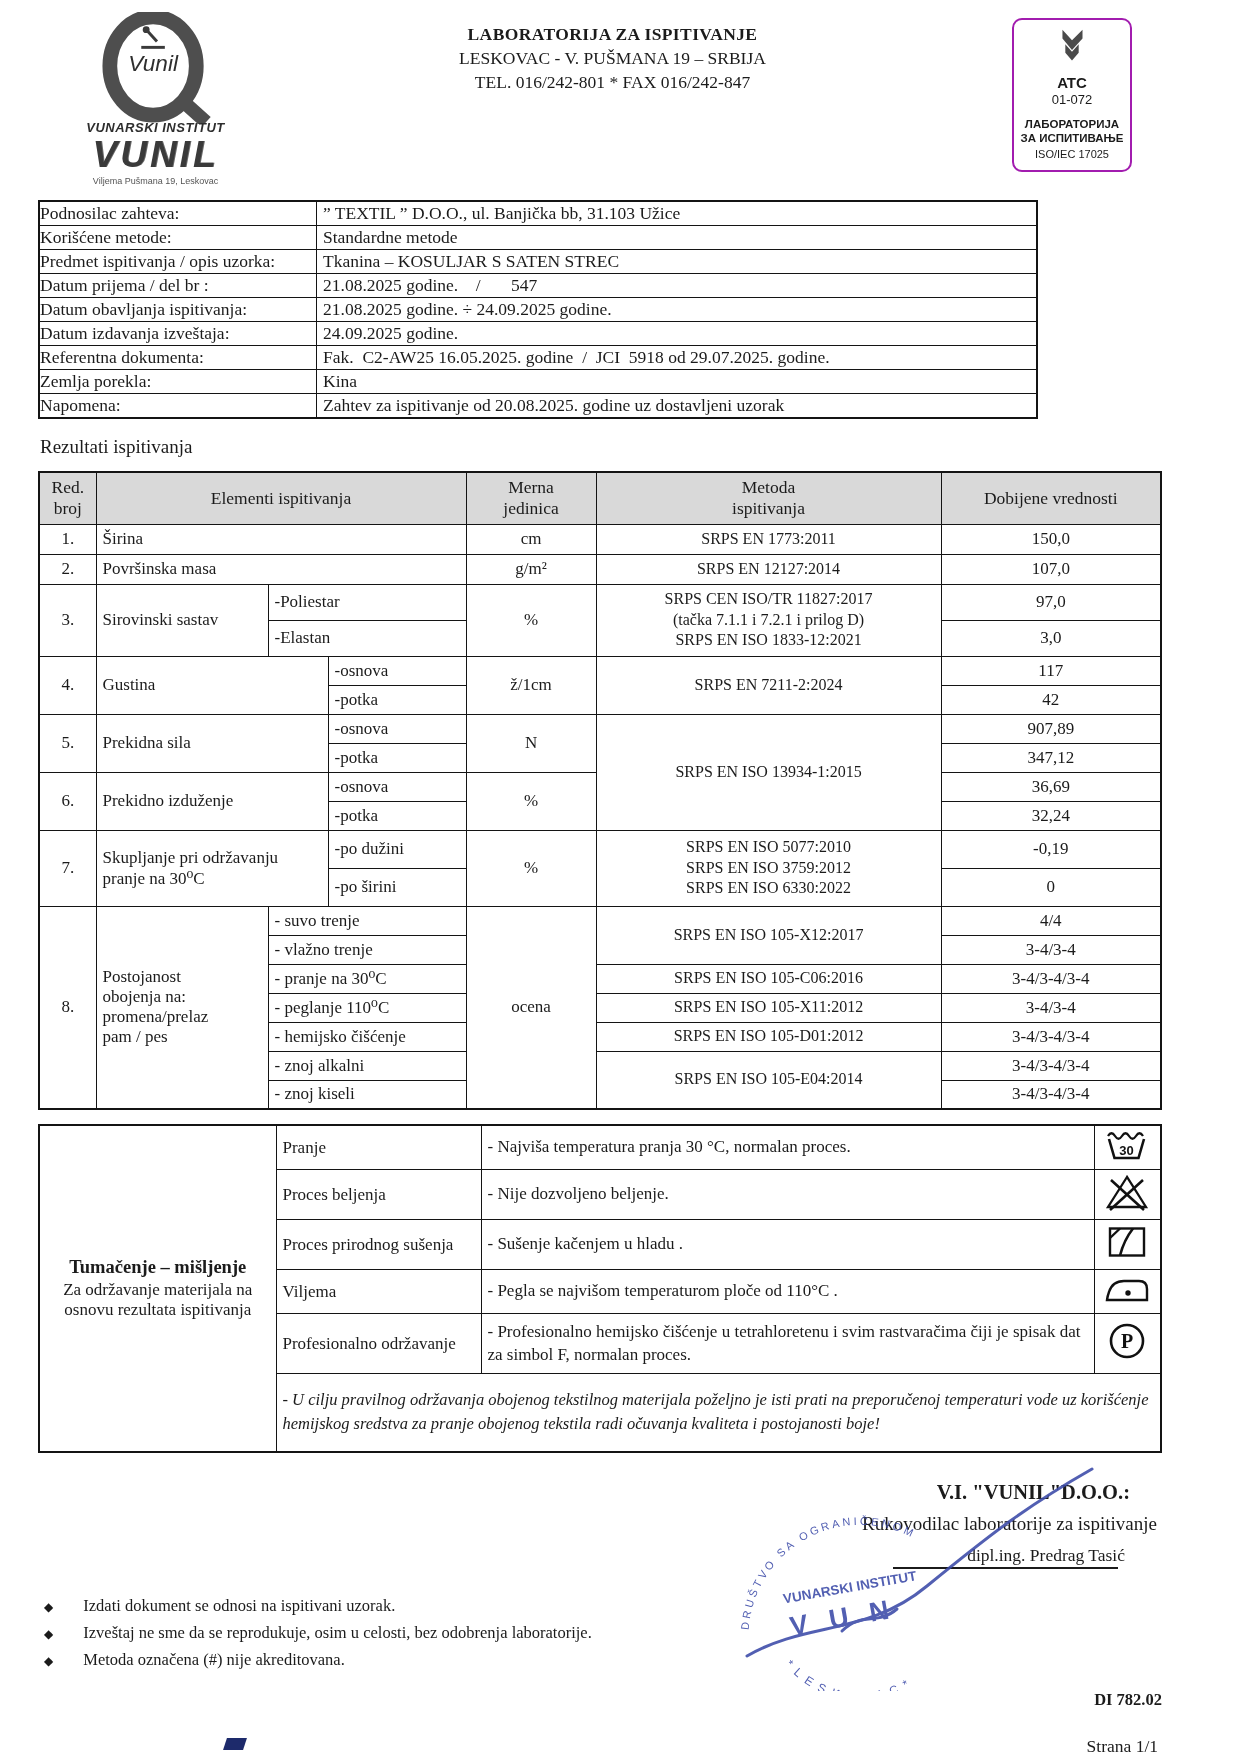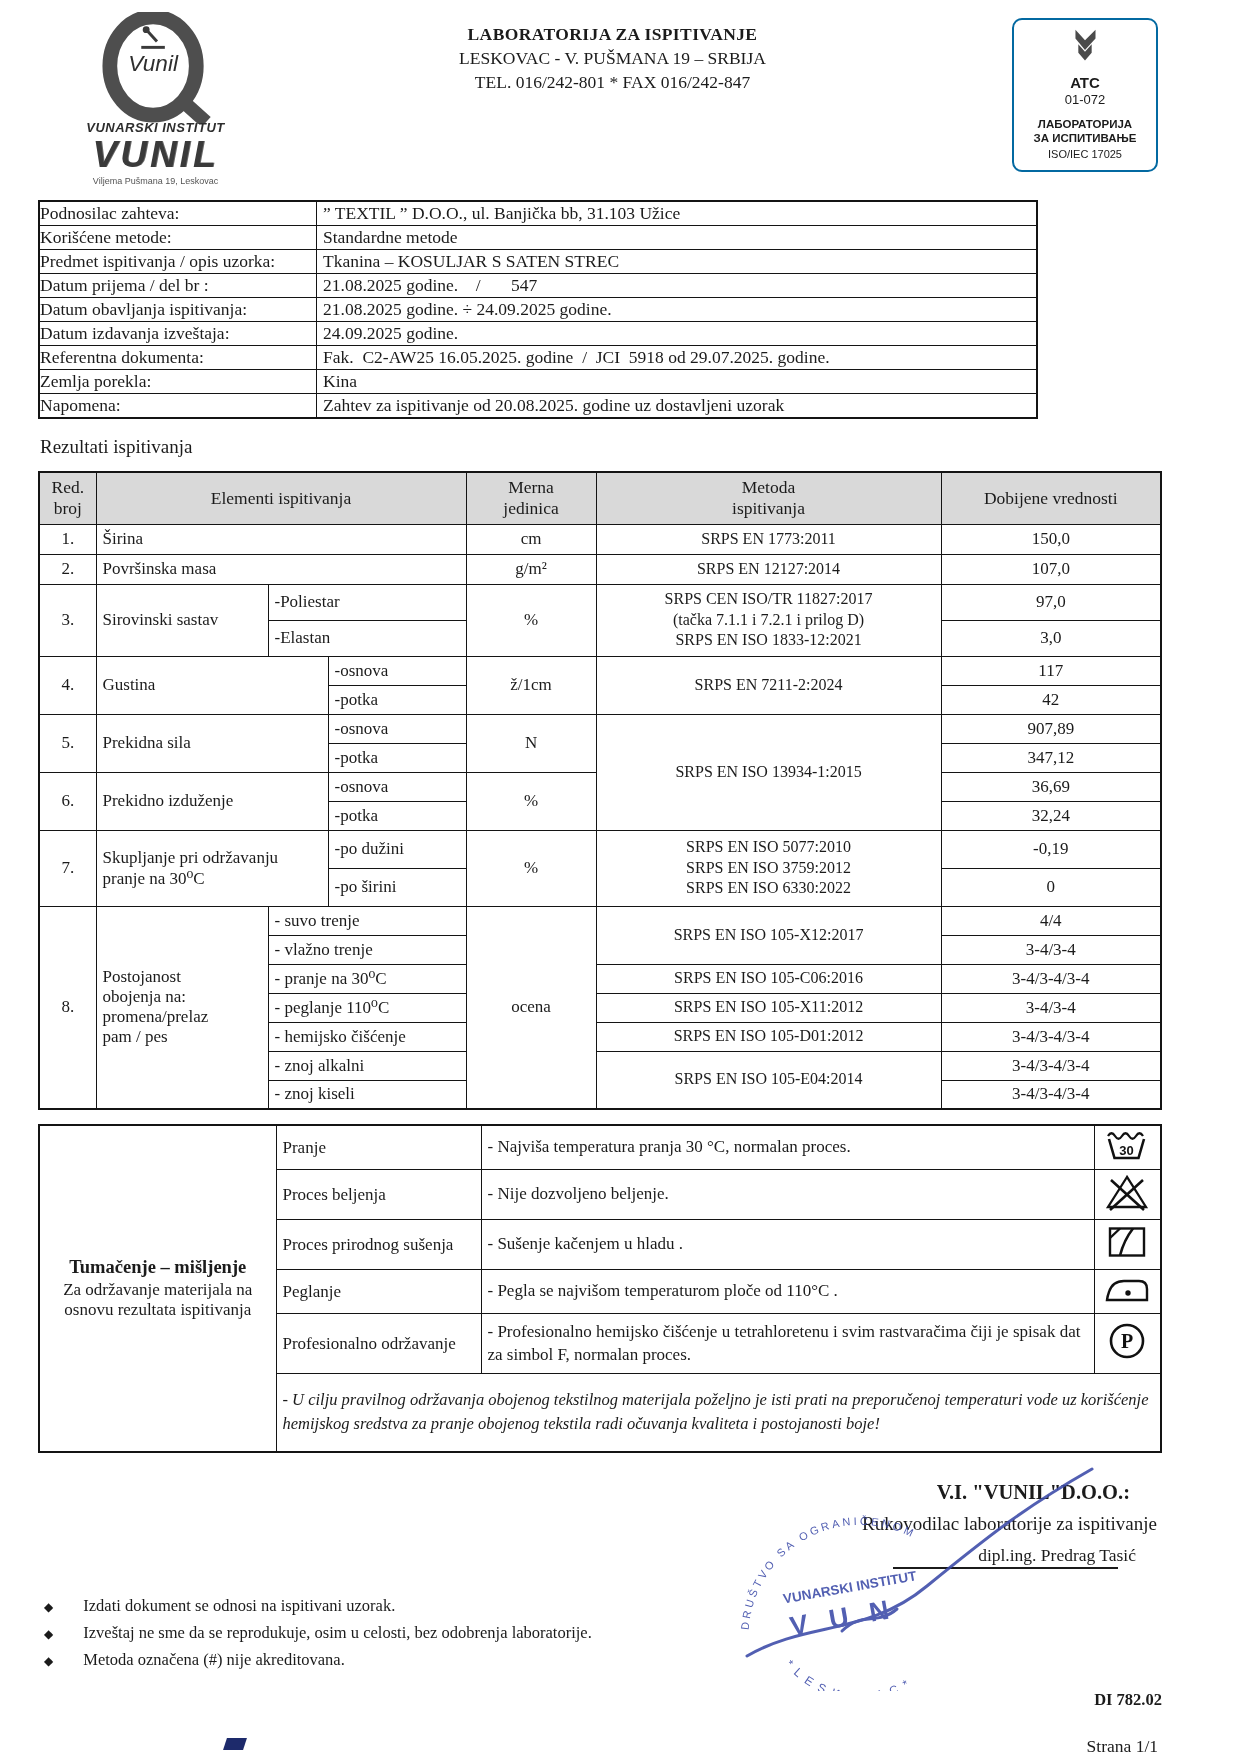"ATC" .badge { border: 2px solid #0369a1 -> 2px solid #a21caf; width: 146px -> 120px }
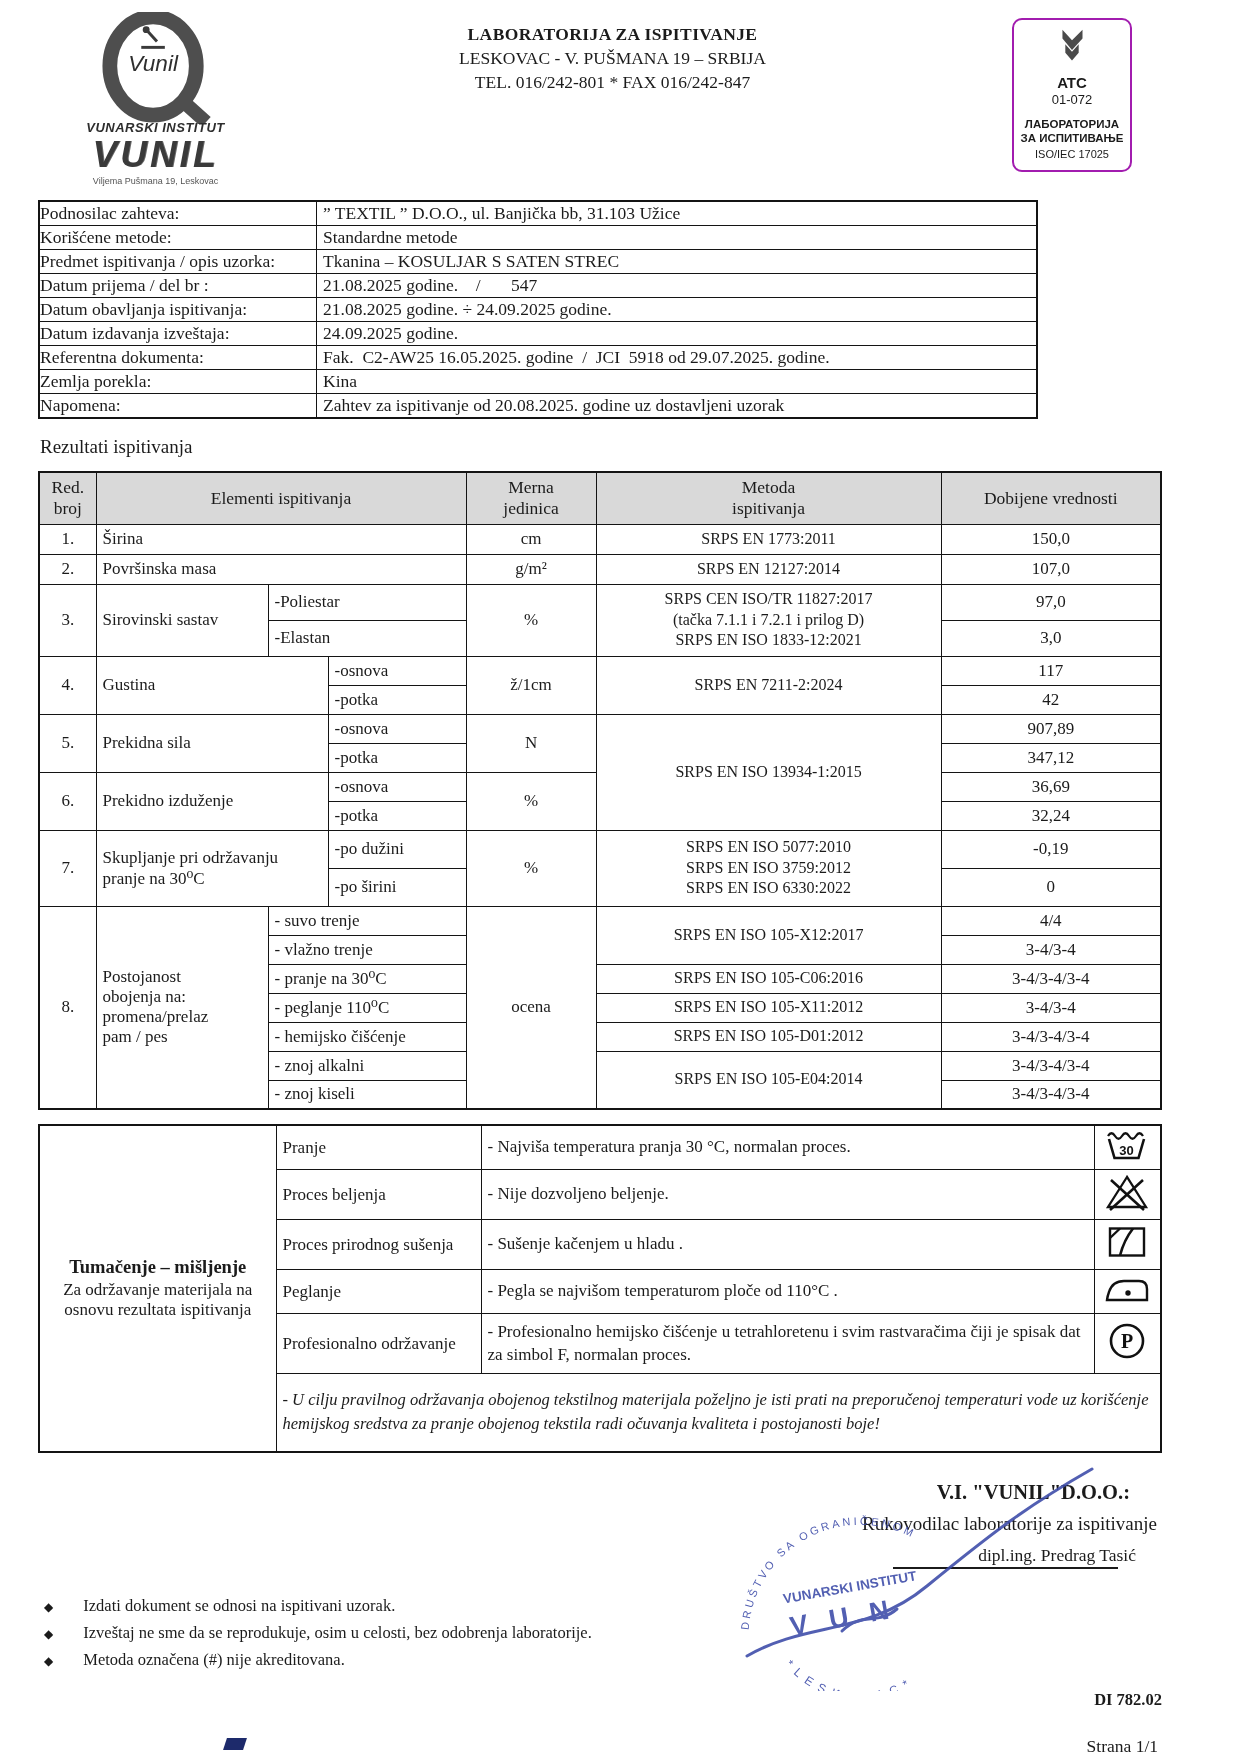"Peglanje" td.cl { text: Peglanje -> Viljema }
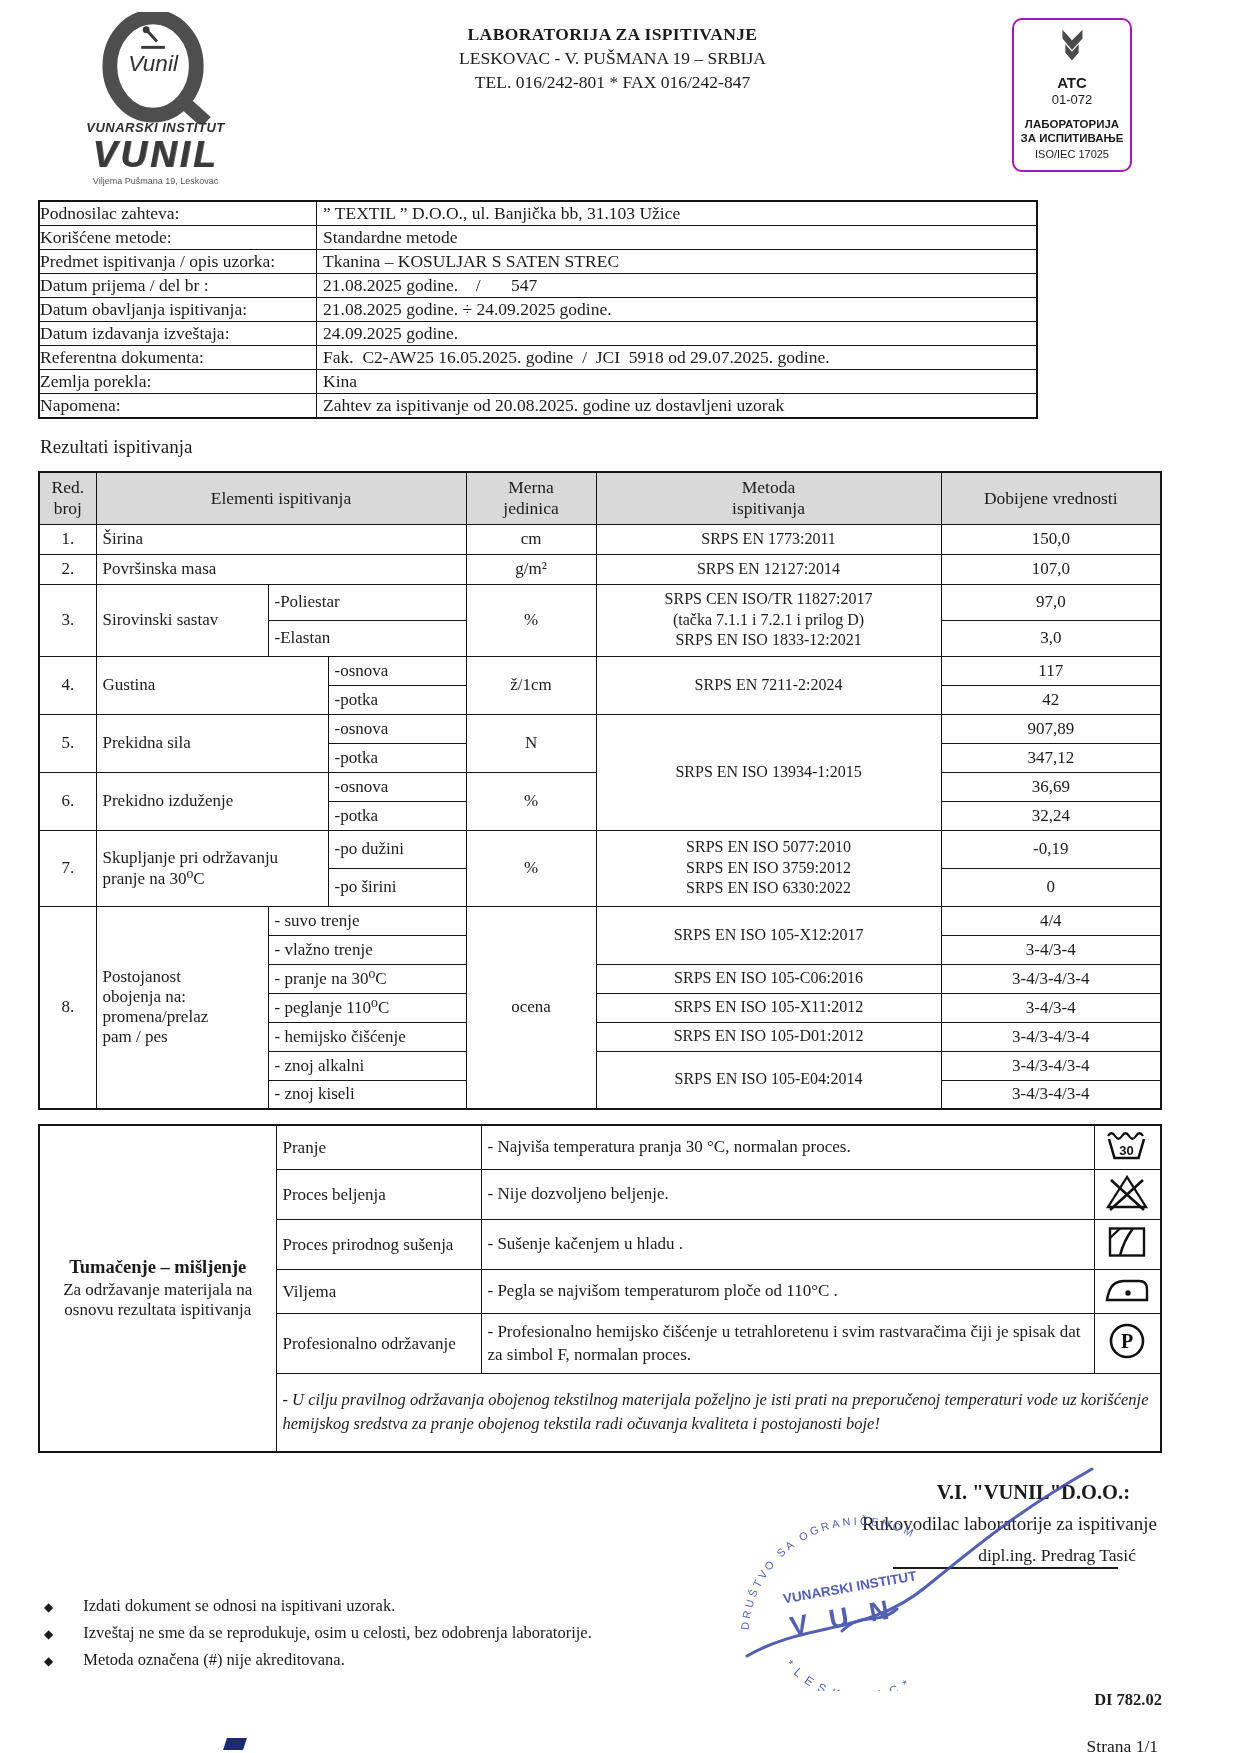"dipl.ing. Predrag Tasić" .sigName { right: 26px -> 37px }
